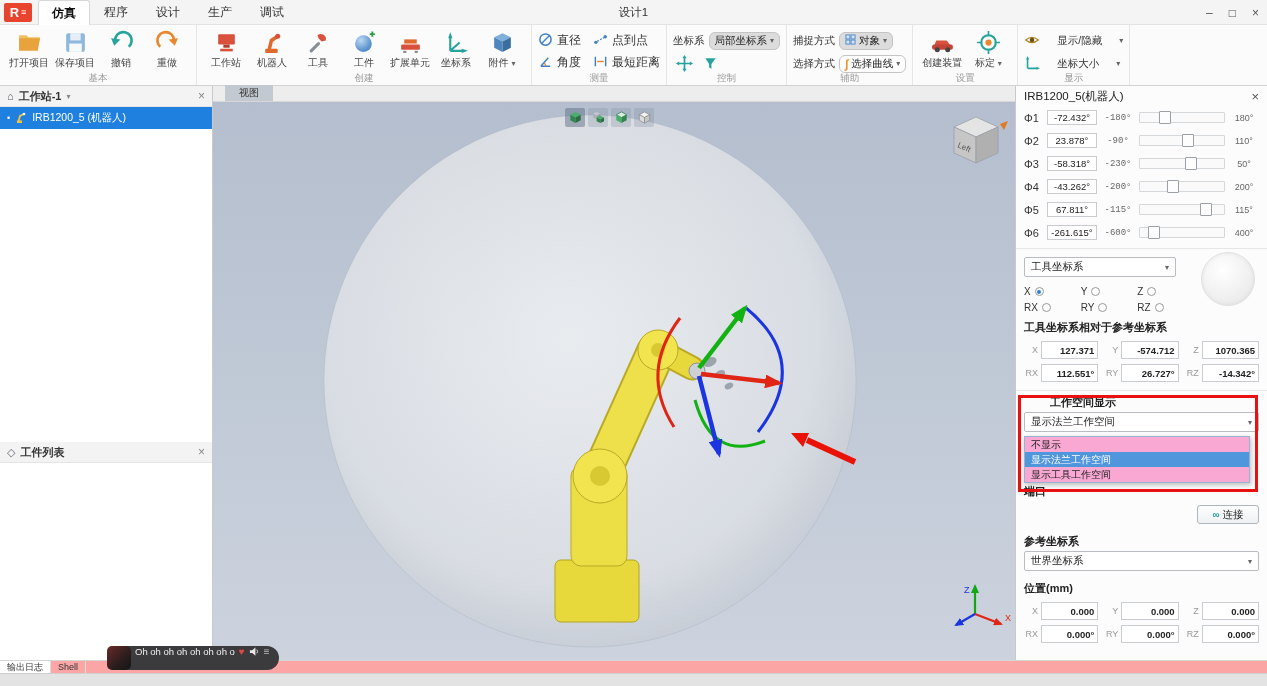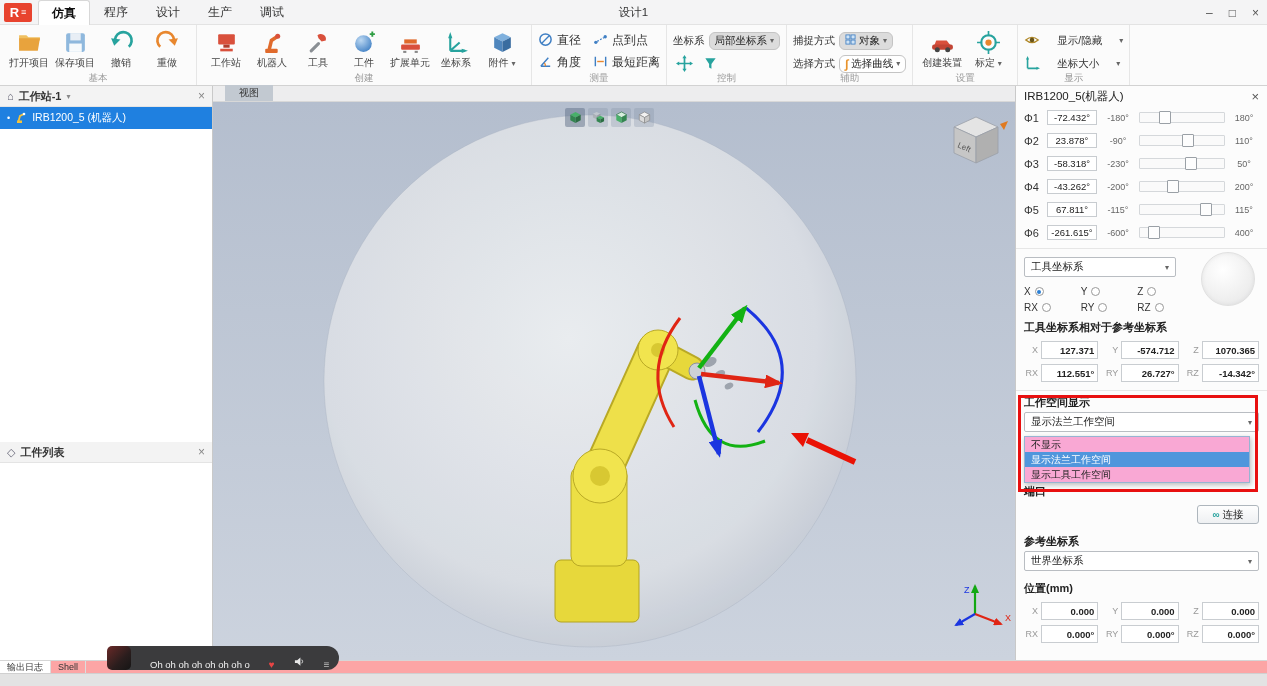"-180°" .jmin { font-family: none -> Liberation Mono, monospace }
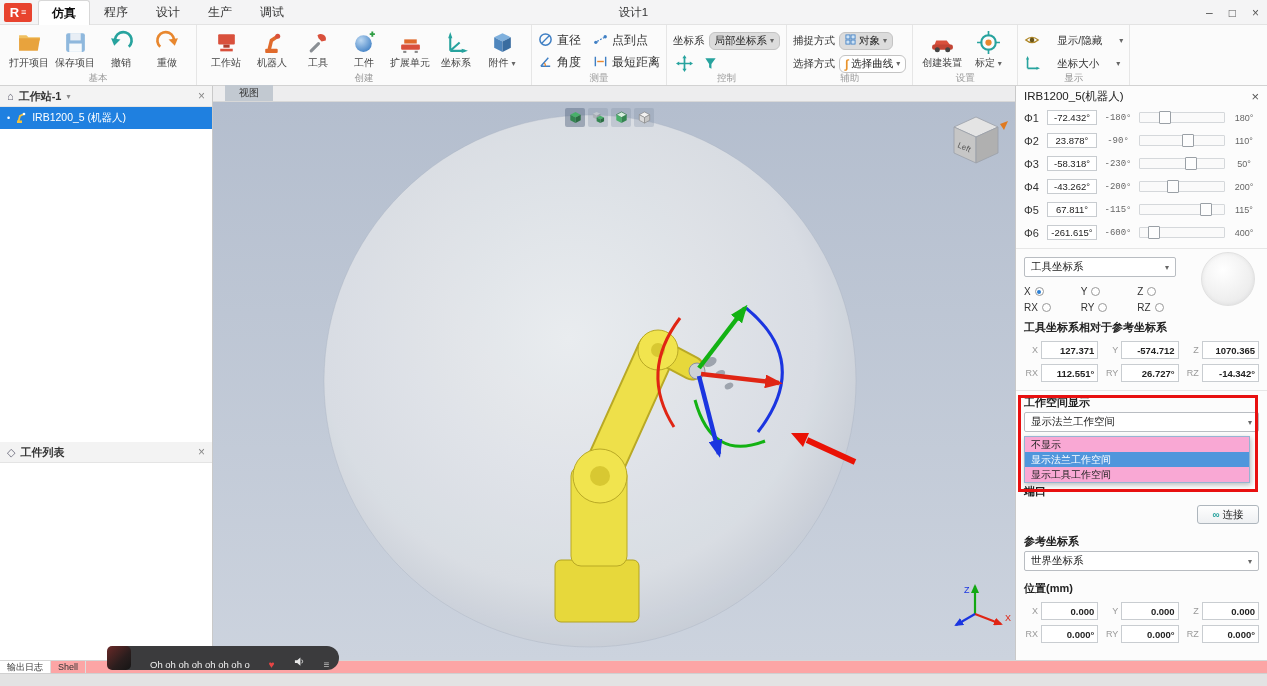"工作空间显示" div.rp-bold { margin-left: none -> 26px }
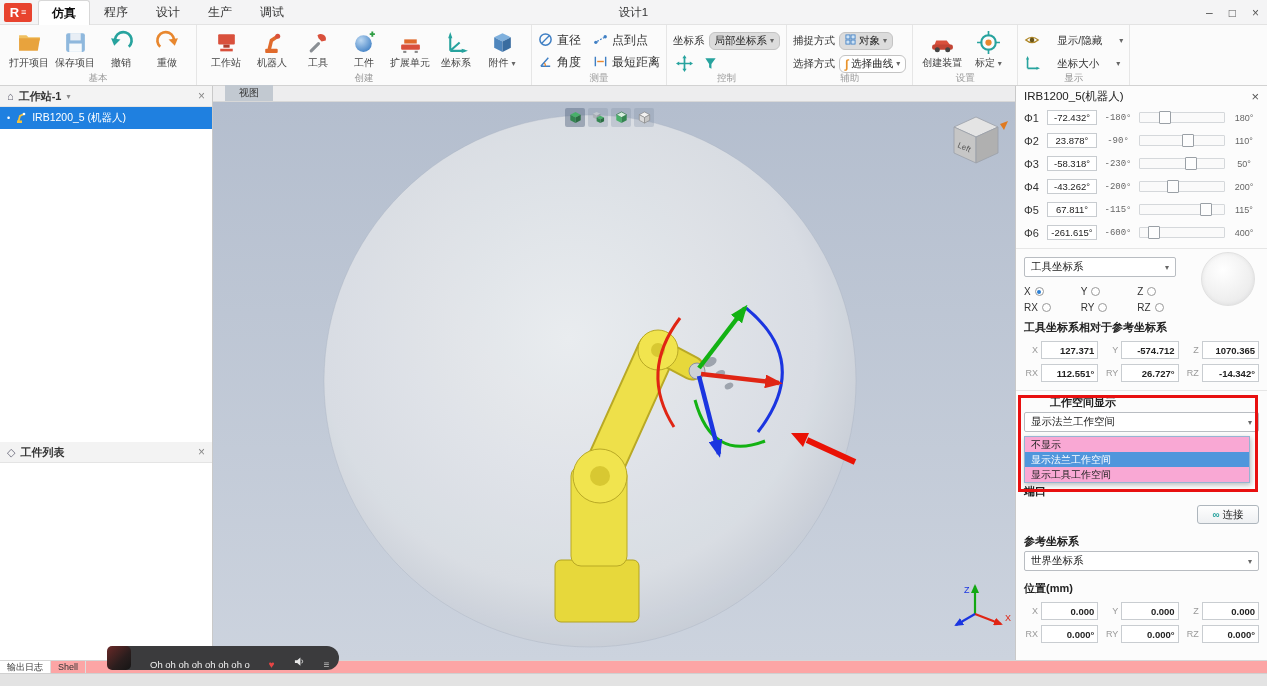"Oh oh oh oh oh" .chat { align-items: flex-end -> flex-start; gap: 19px -> 4px }
